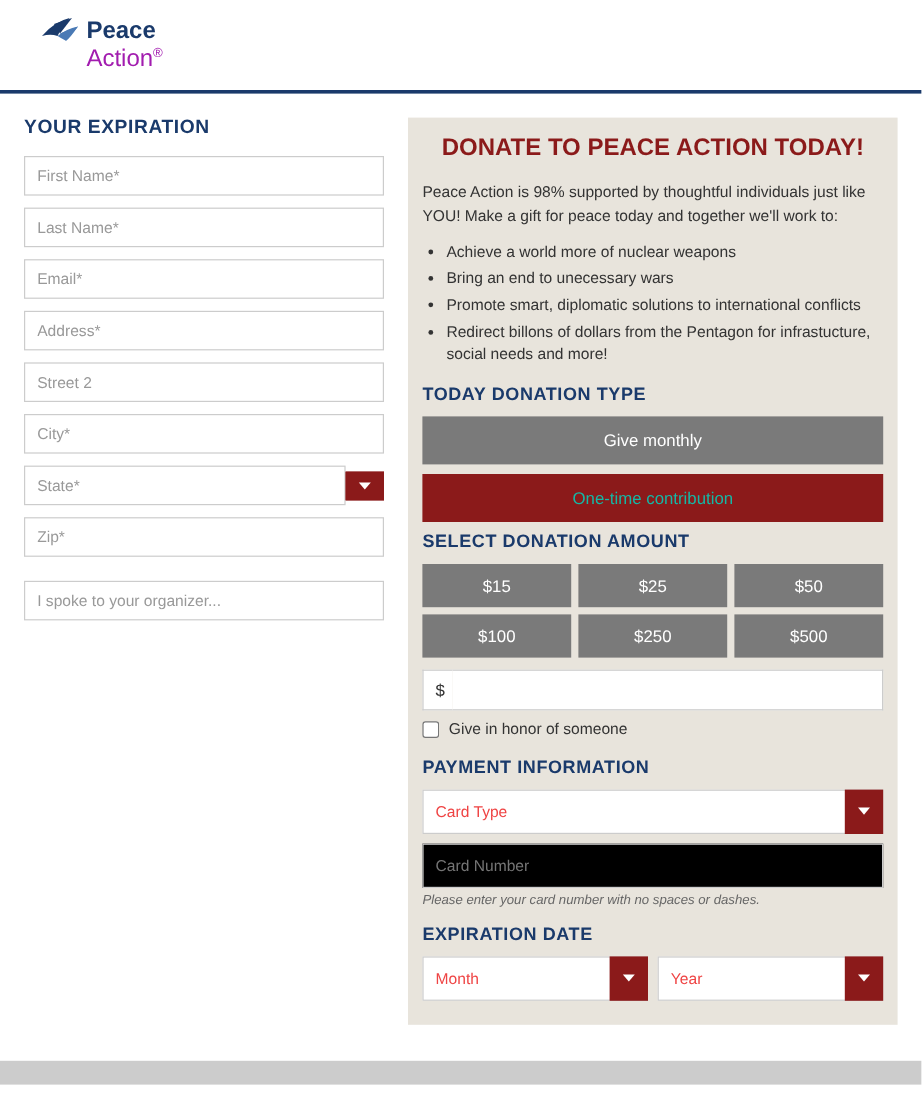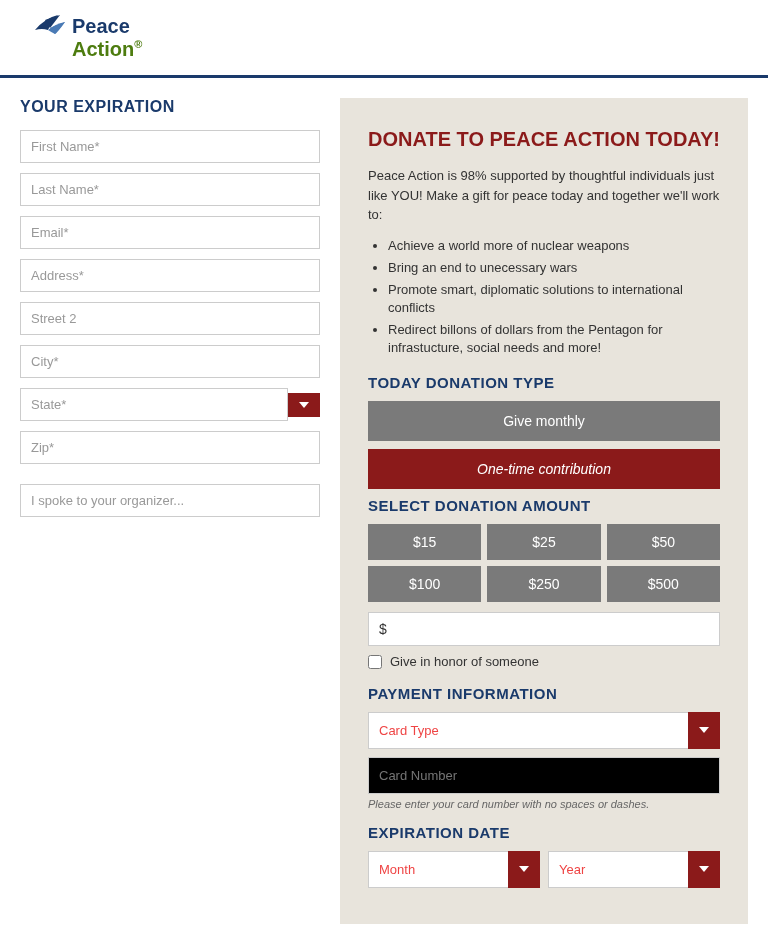"Action®" div { color: #4d7c0f -> #a21caf; font-weight: bold -> normal }
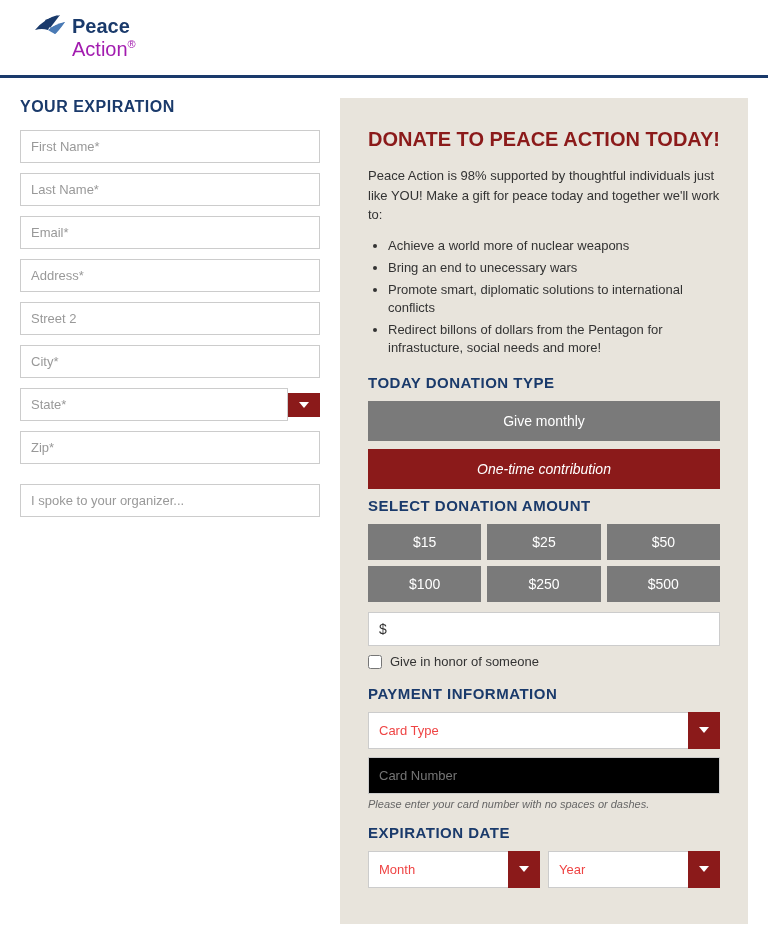"DONATE TO PEACE ACTION TODAY!" .right-column { padding: 28px -> 12px }
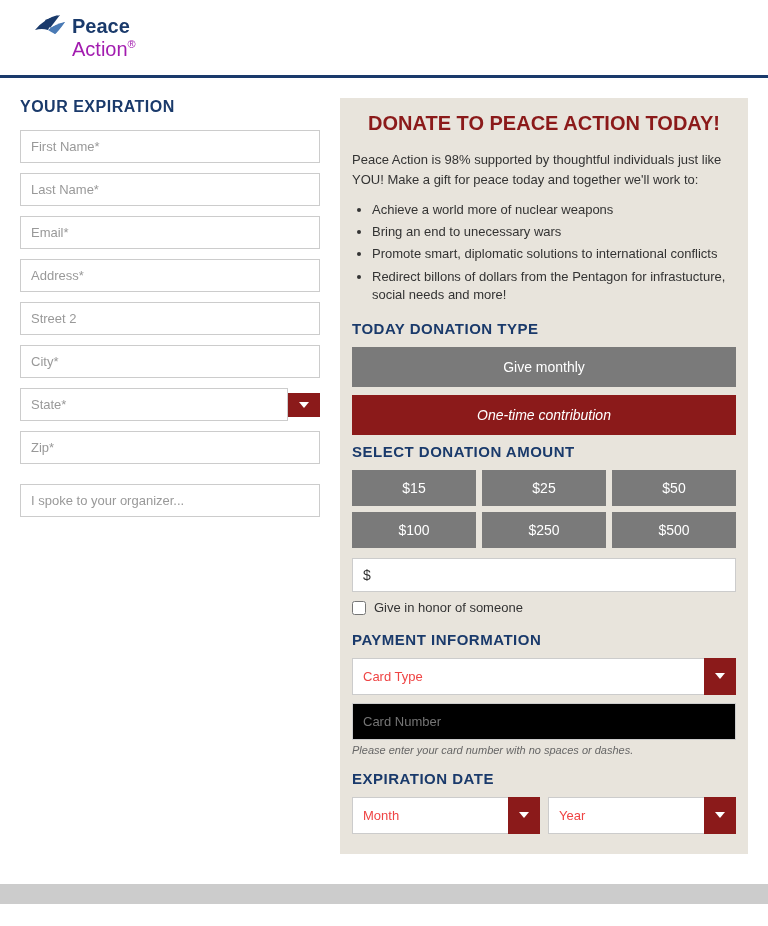"One-time contribution" .btn-red { color: #ffffff -> #14b8a6; font-style: italic -> none }
